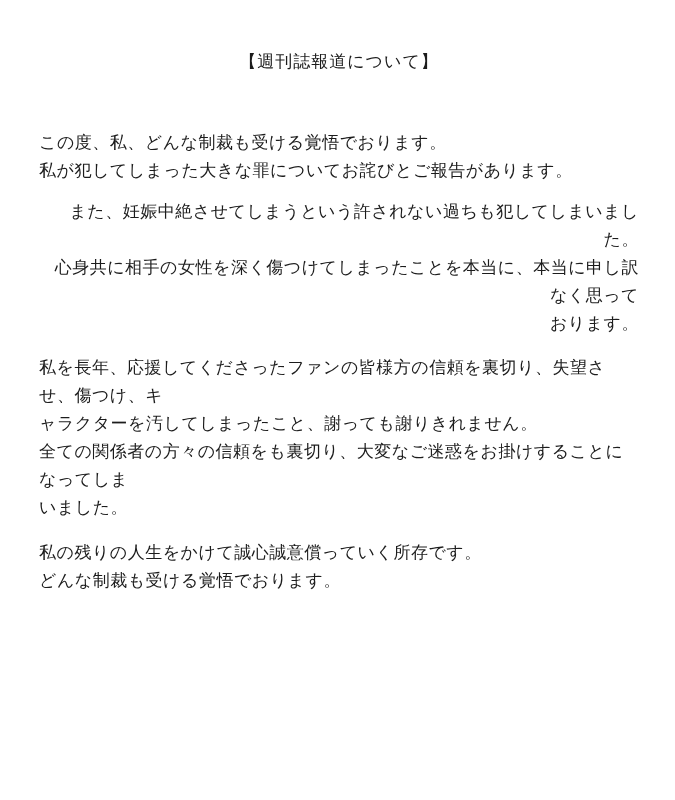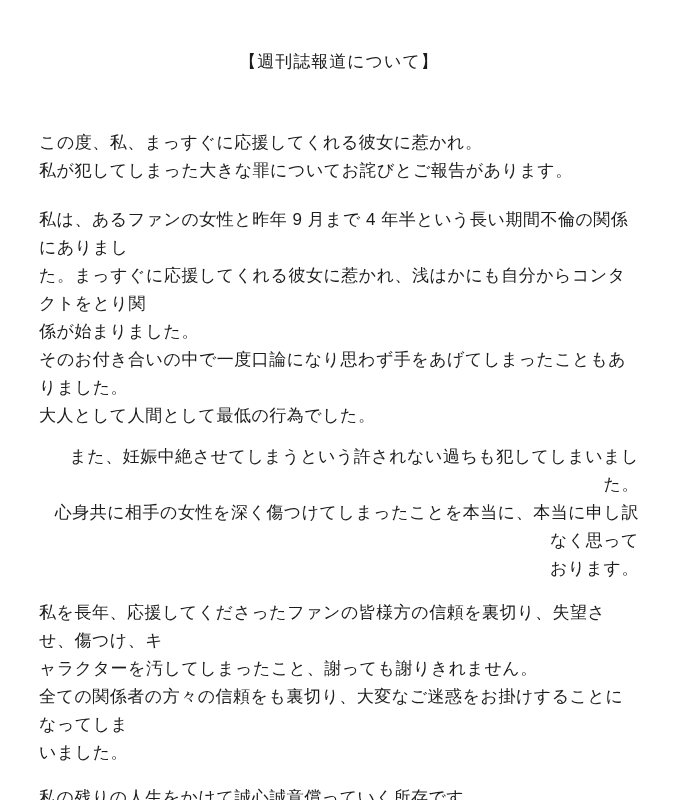"この度、私、まっすぐに応援してくれる彼女に惹かれ。" div.para { text: まっすぐに応援してくれる彼女に惹かれ -> どんな制裁も受ける覚悟でおります }
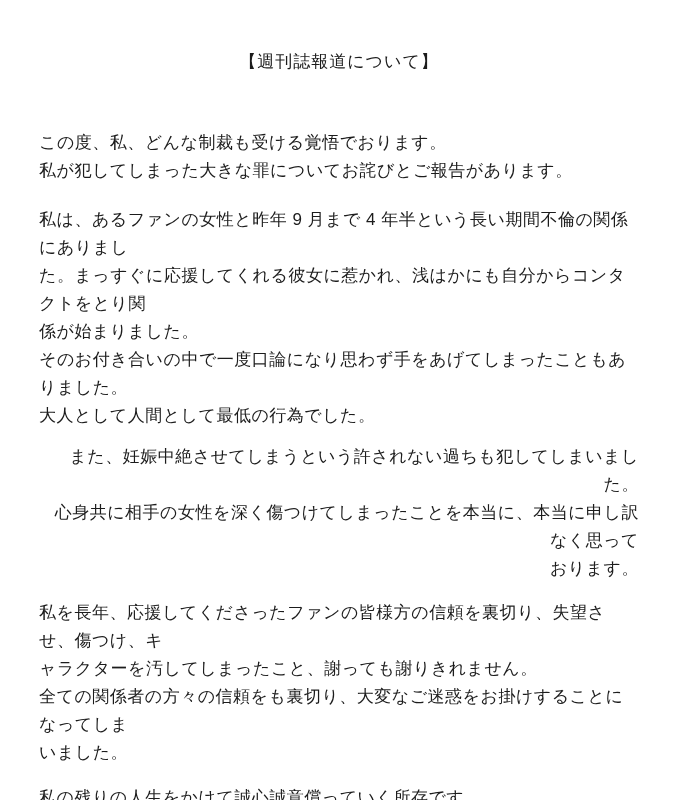"私は、あるファンの女性と昨年 9 月まで 4" div.para { html: <div>私は、あるファンの女性と昨年 9 月まで 4 年半という長い期間不倫の関係にありまし た。まっすぐに応援してくれる彼女に惹かれ、浅はかにも自分からコンタクトをとり関 係が始まりました。 そのお付き合いの中で一度口論になり思わず手をあげてしまったこともありました。 大人として人間として最低の行為でした。</div> -> none }
